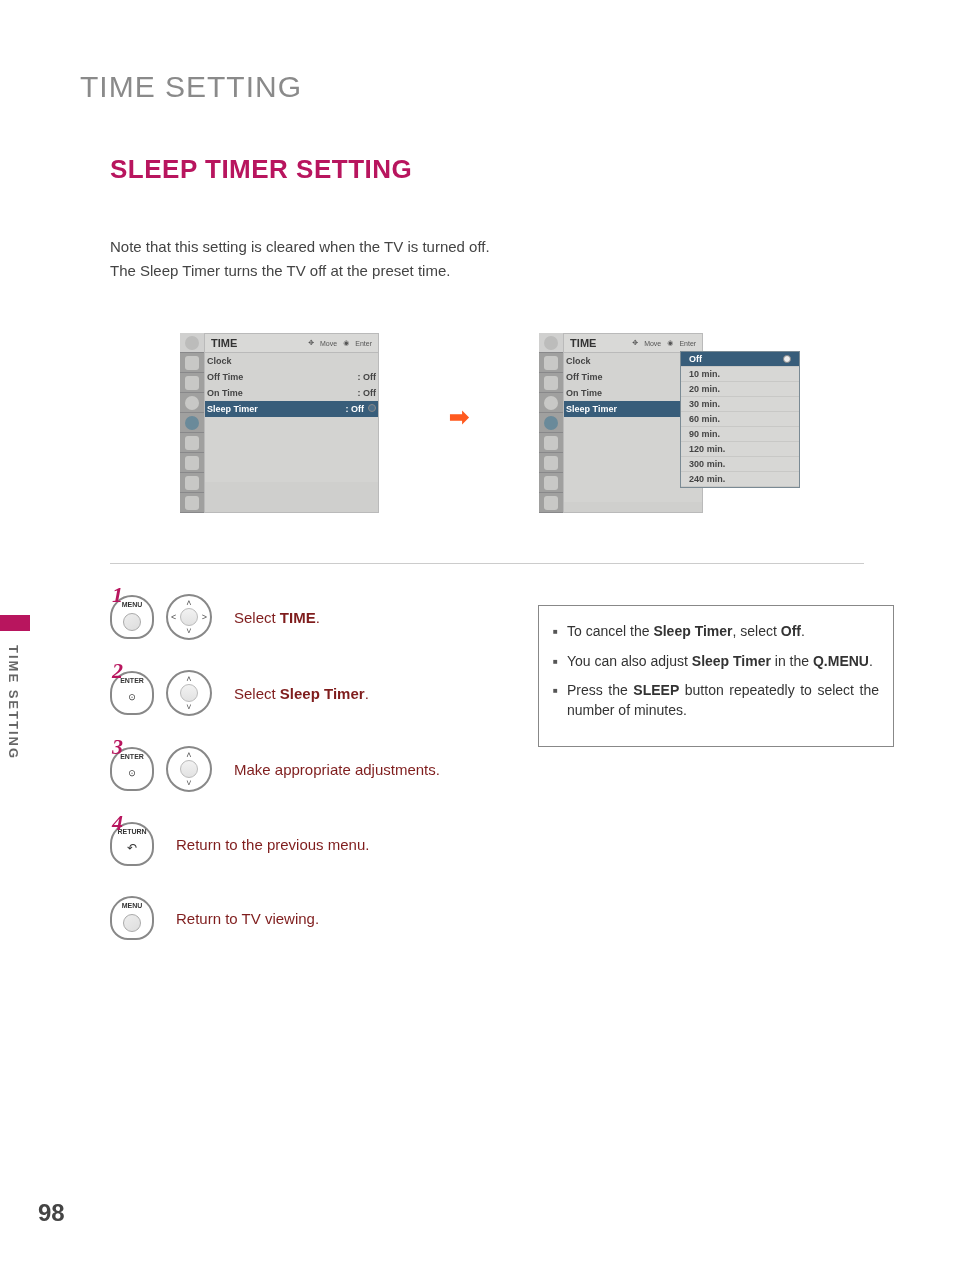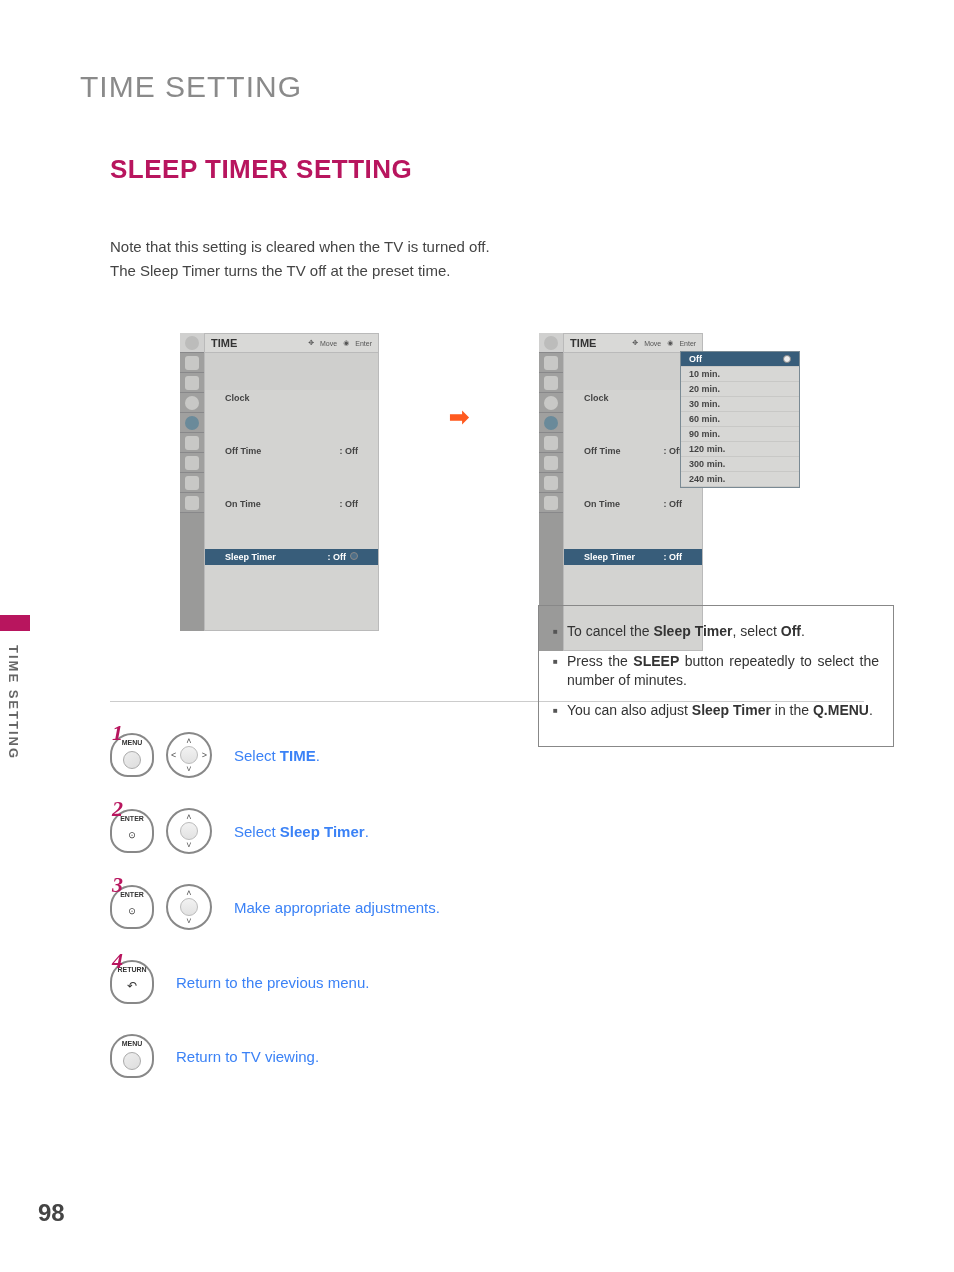"Clock" .menu-row { margin-top: 37px -> none; padding: 3px 20px -> 3px 2px }
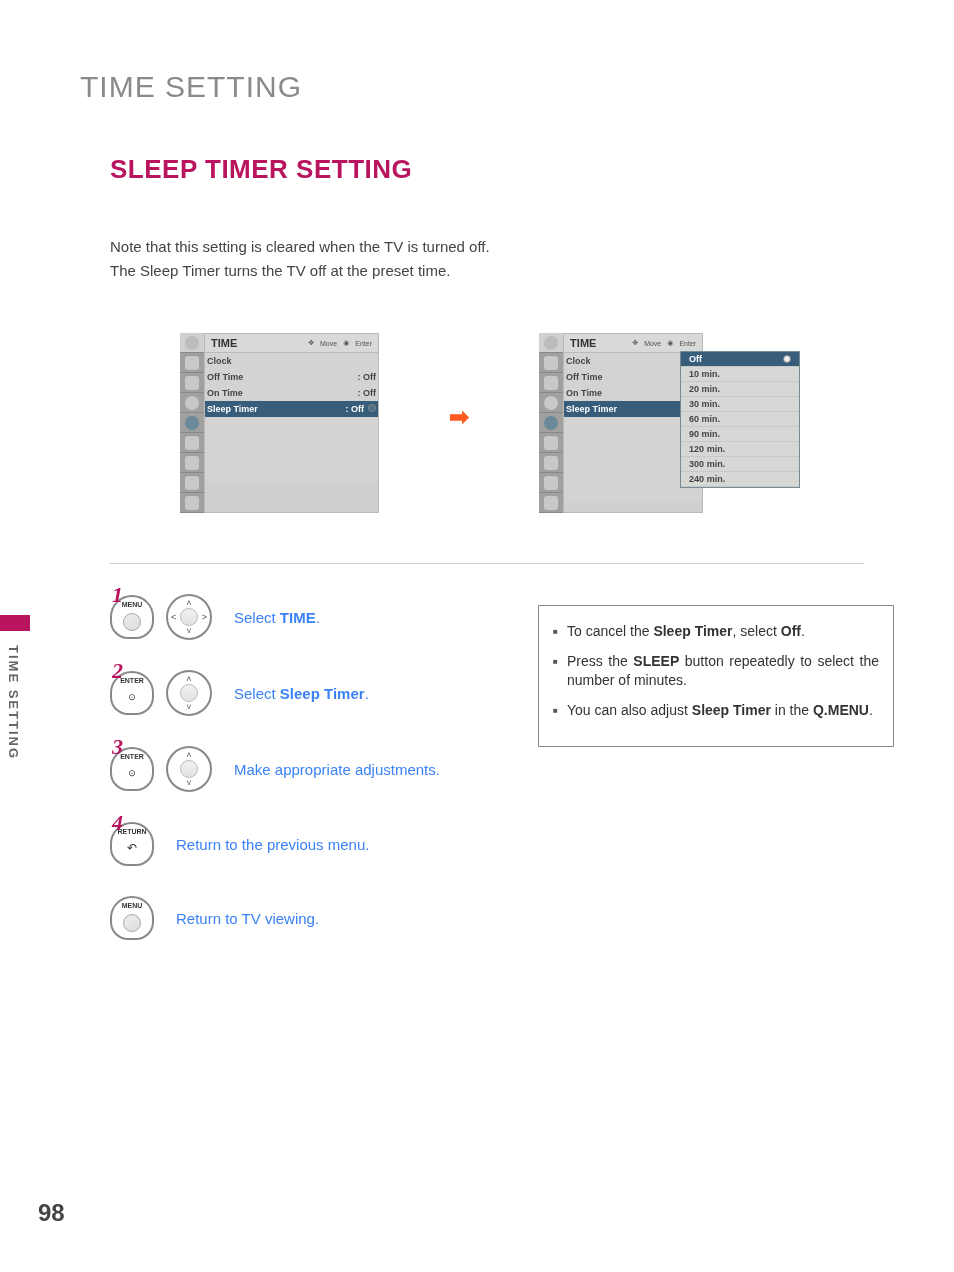"Select TIME." .step-text { color: #3b82f6 -> #7f1d1d }
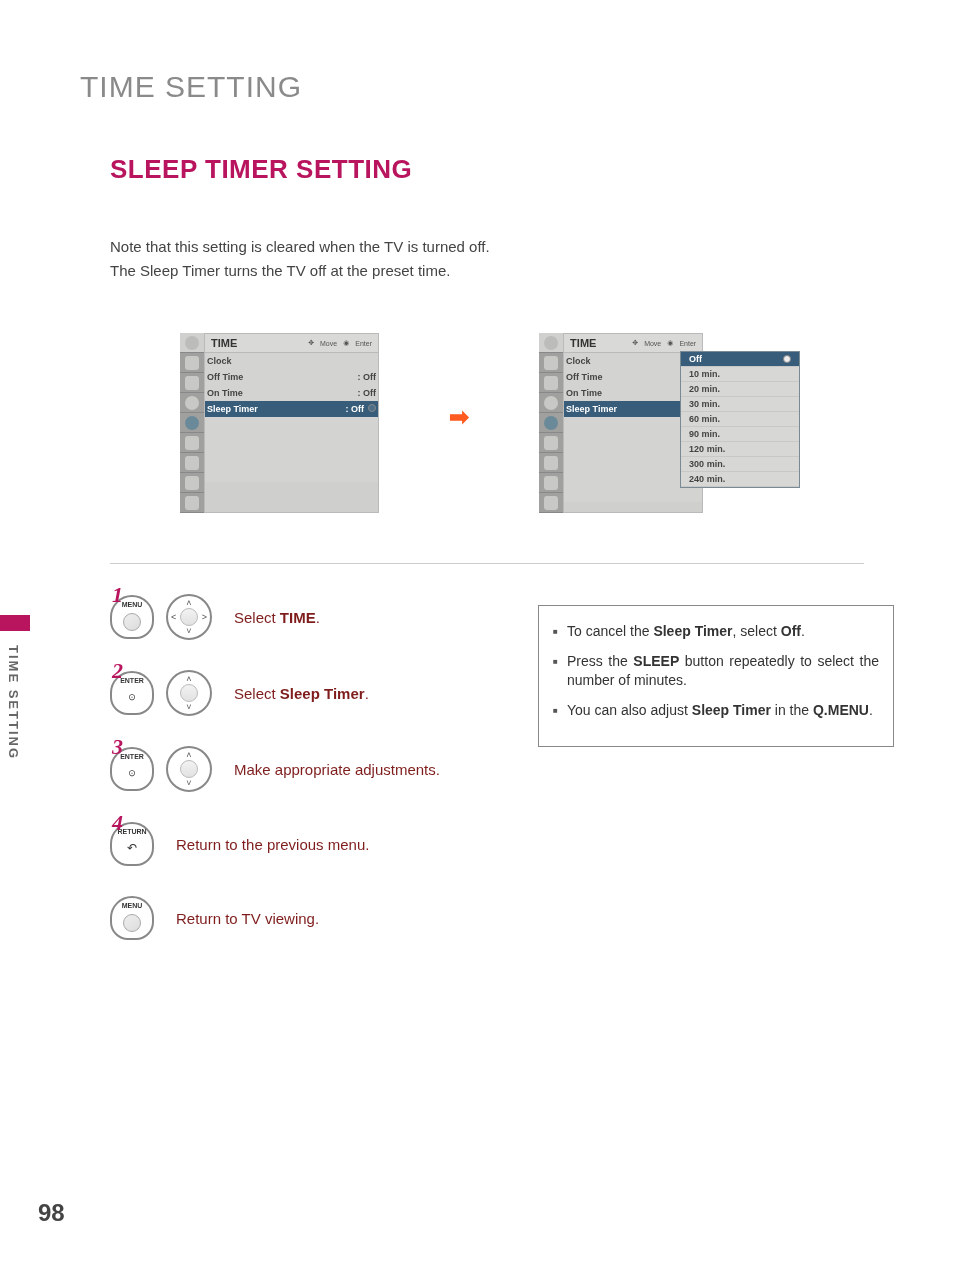"Press the SLEEP button repeatedly" li { order: before "You can also adjust Sleep" -> after "You can also adjust Sleep" }
